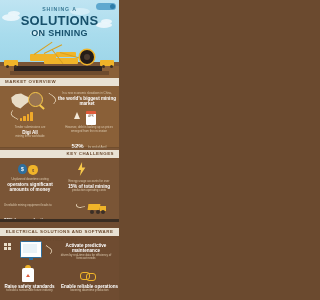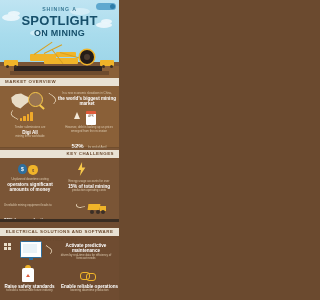"SPOTLIGHT" div.t1 { text: SPOTLIGHT -> SOLUTIONS }
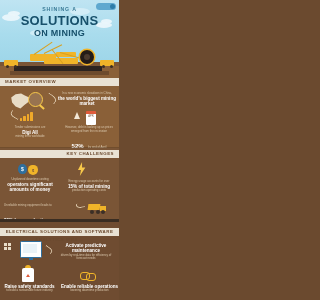"ON MINING" div.t2 { text: MINING -> SHINING }
